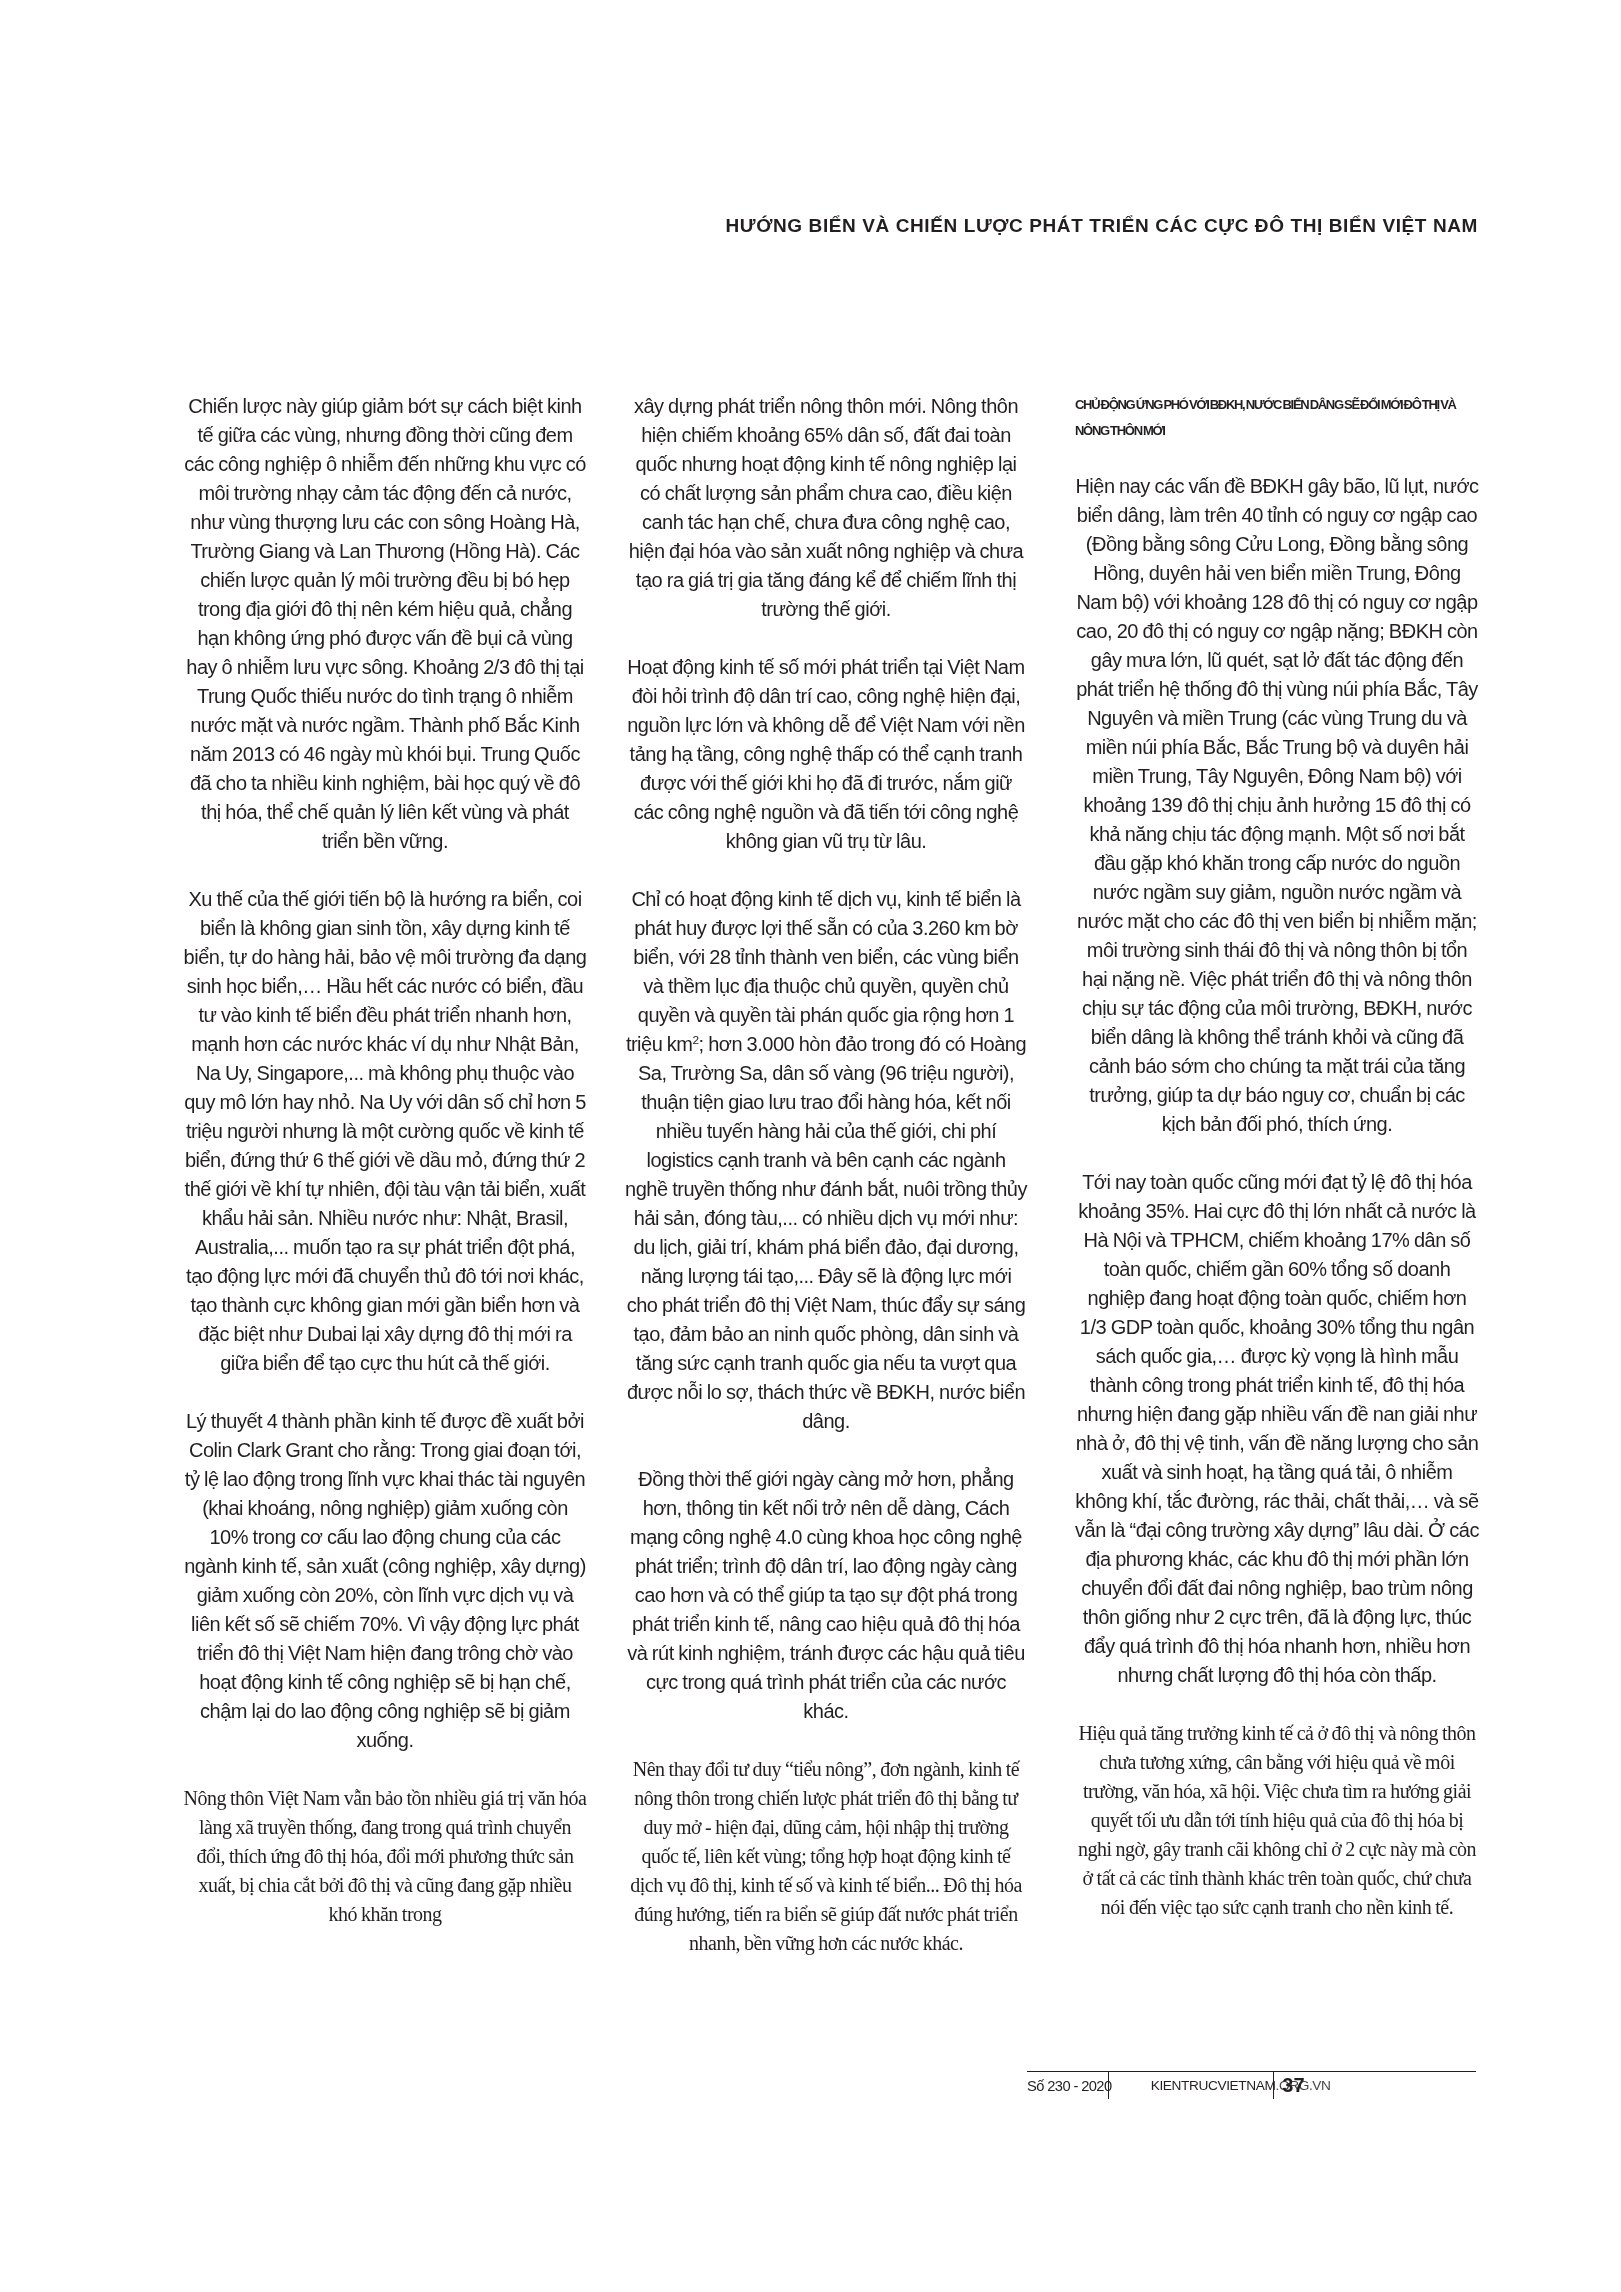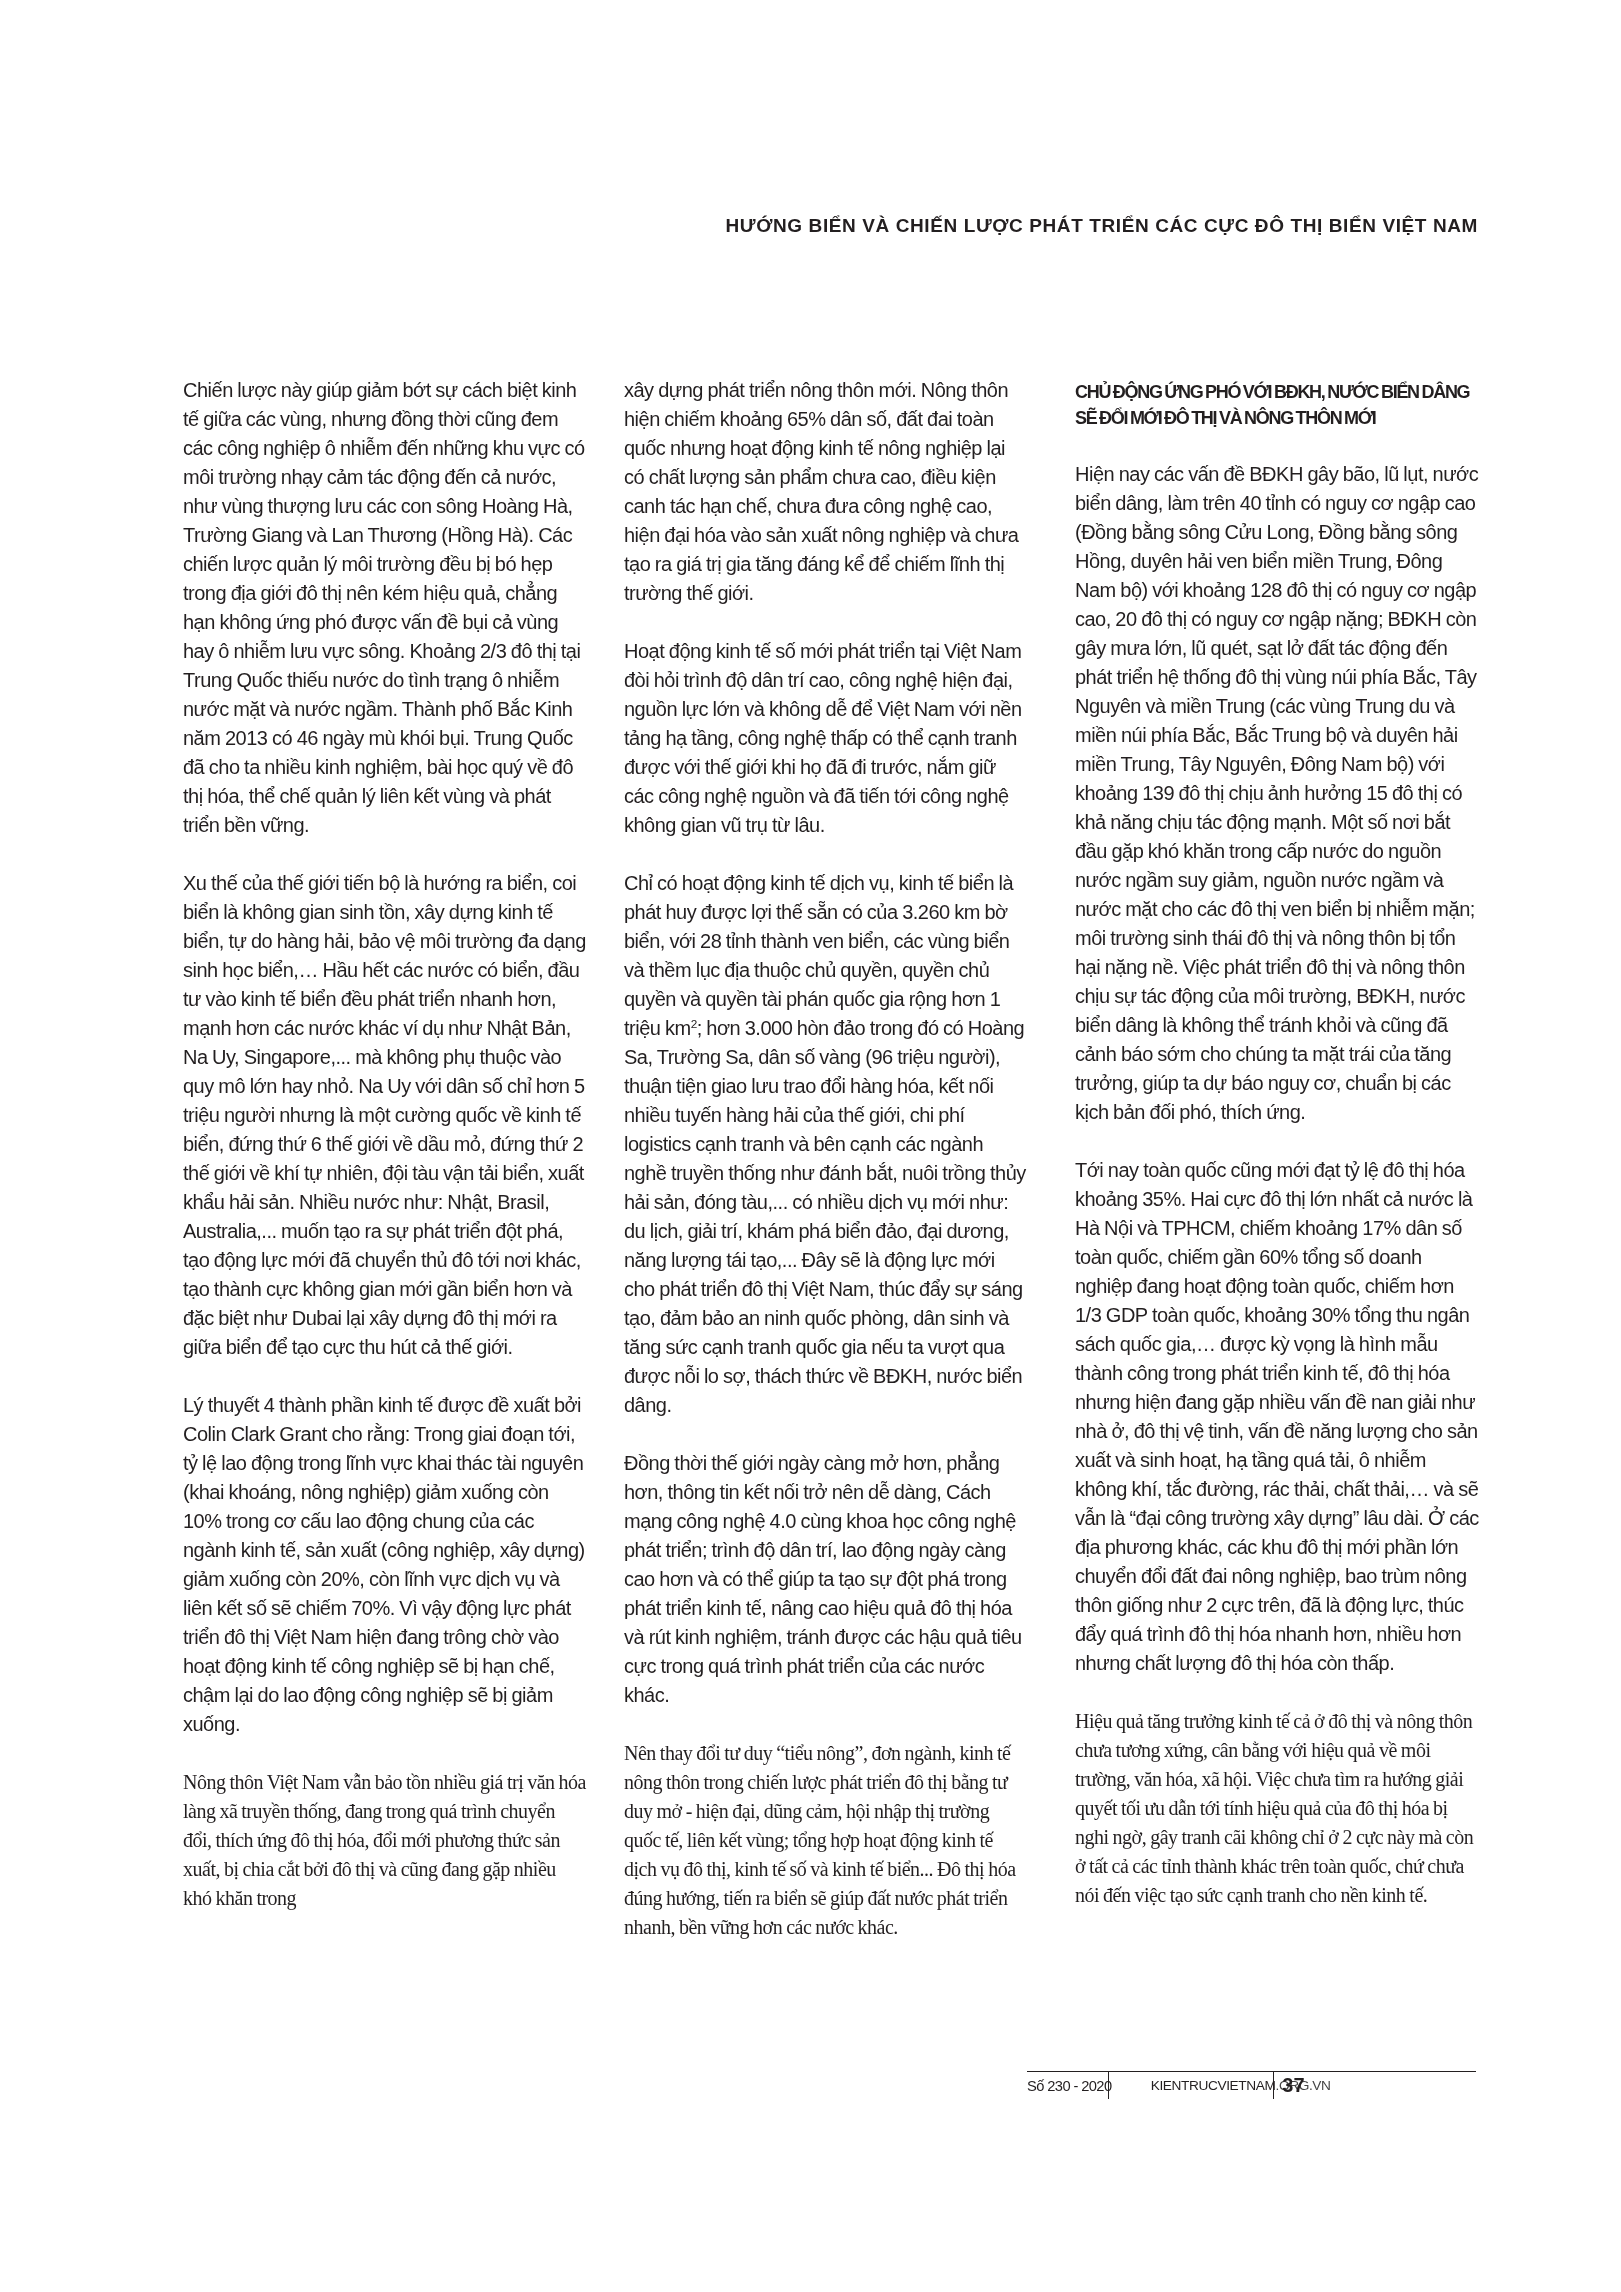"Chiến lược này giúp giảm" .column p { margin: 0 0 29px 0 -> 16px 0 29px 0; text-align: none -> center }
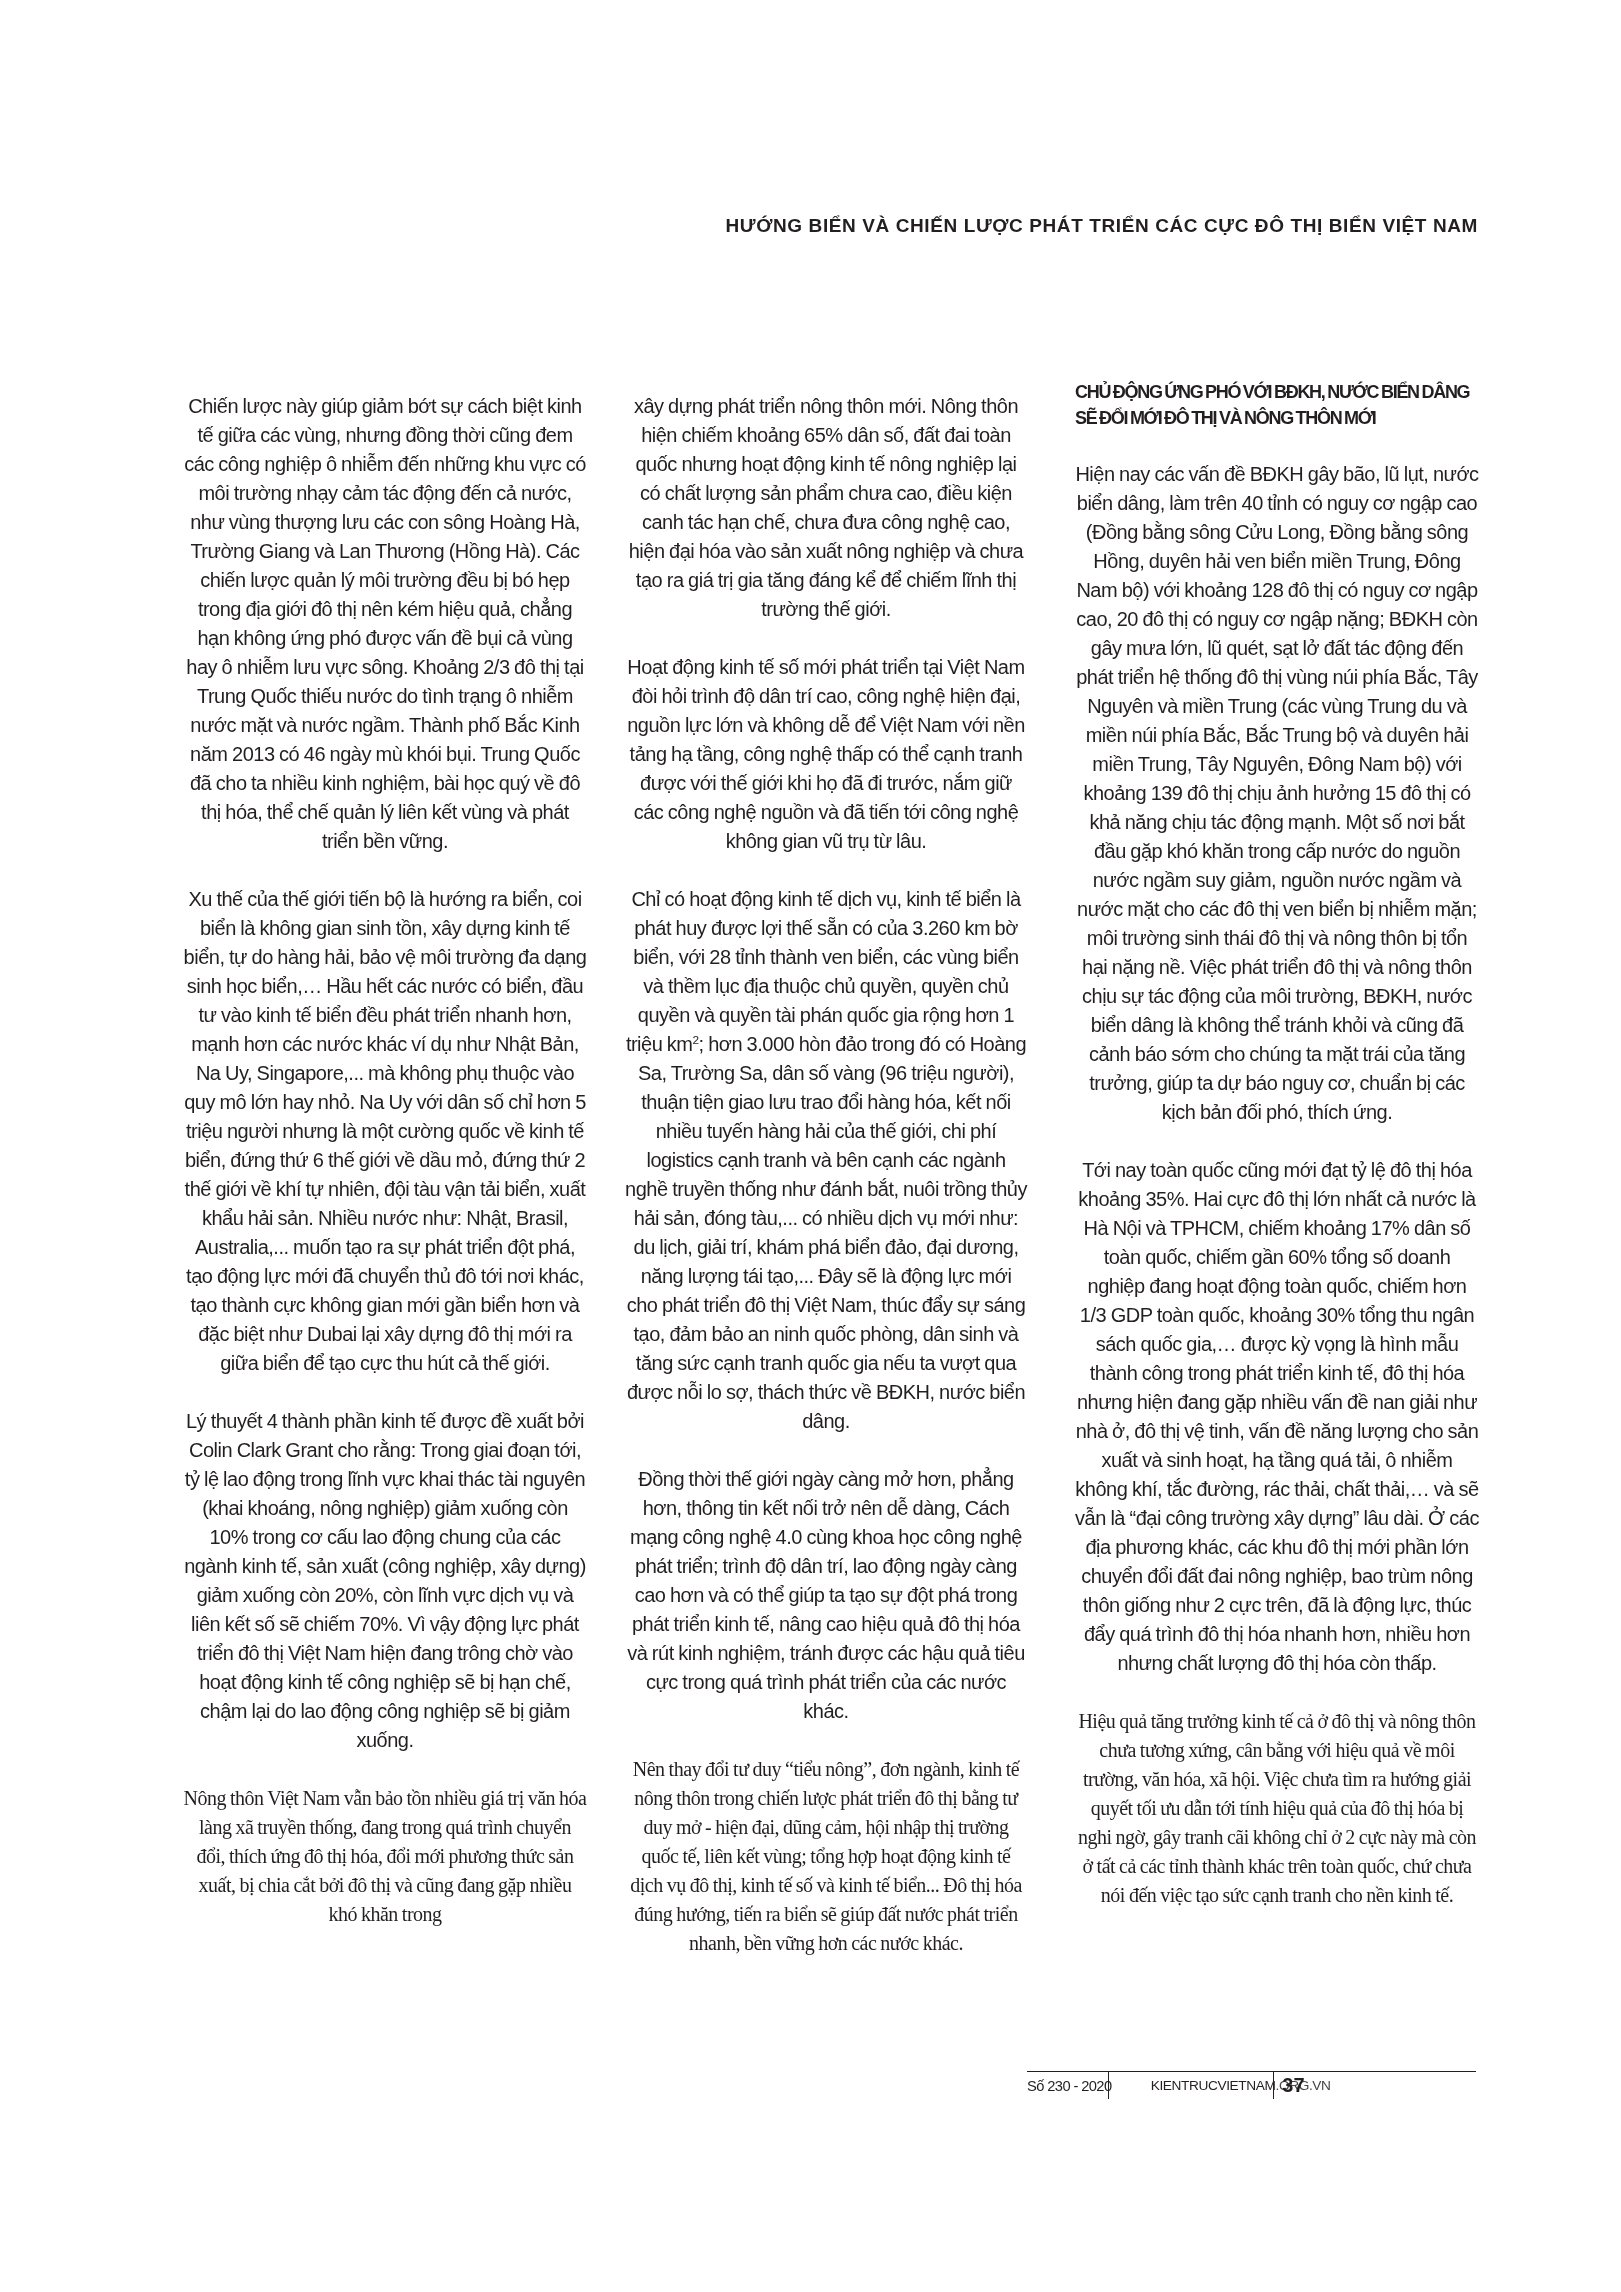"CHỦ ĐỘNG ỨNG PHÓ VỚI" .section-heading { font-size: 18px -> 13px; margin: 4px 0 29px 0 -> 16px 0 29px 0 }
